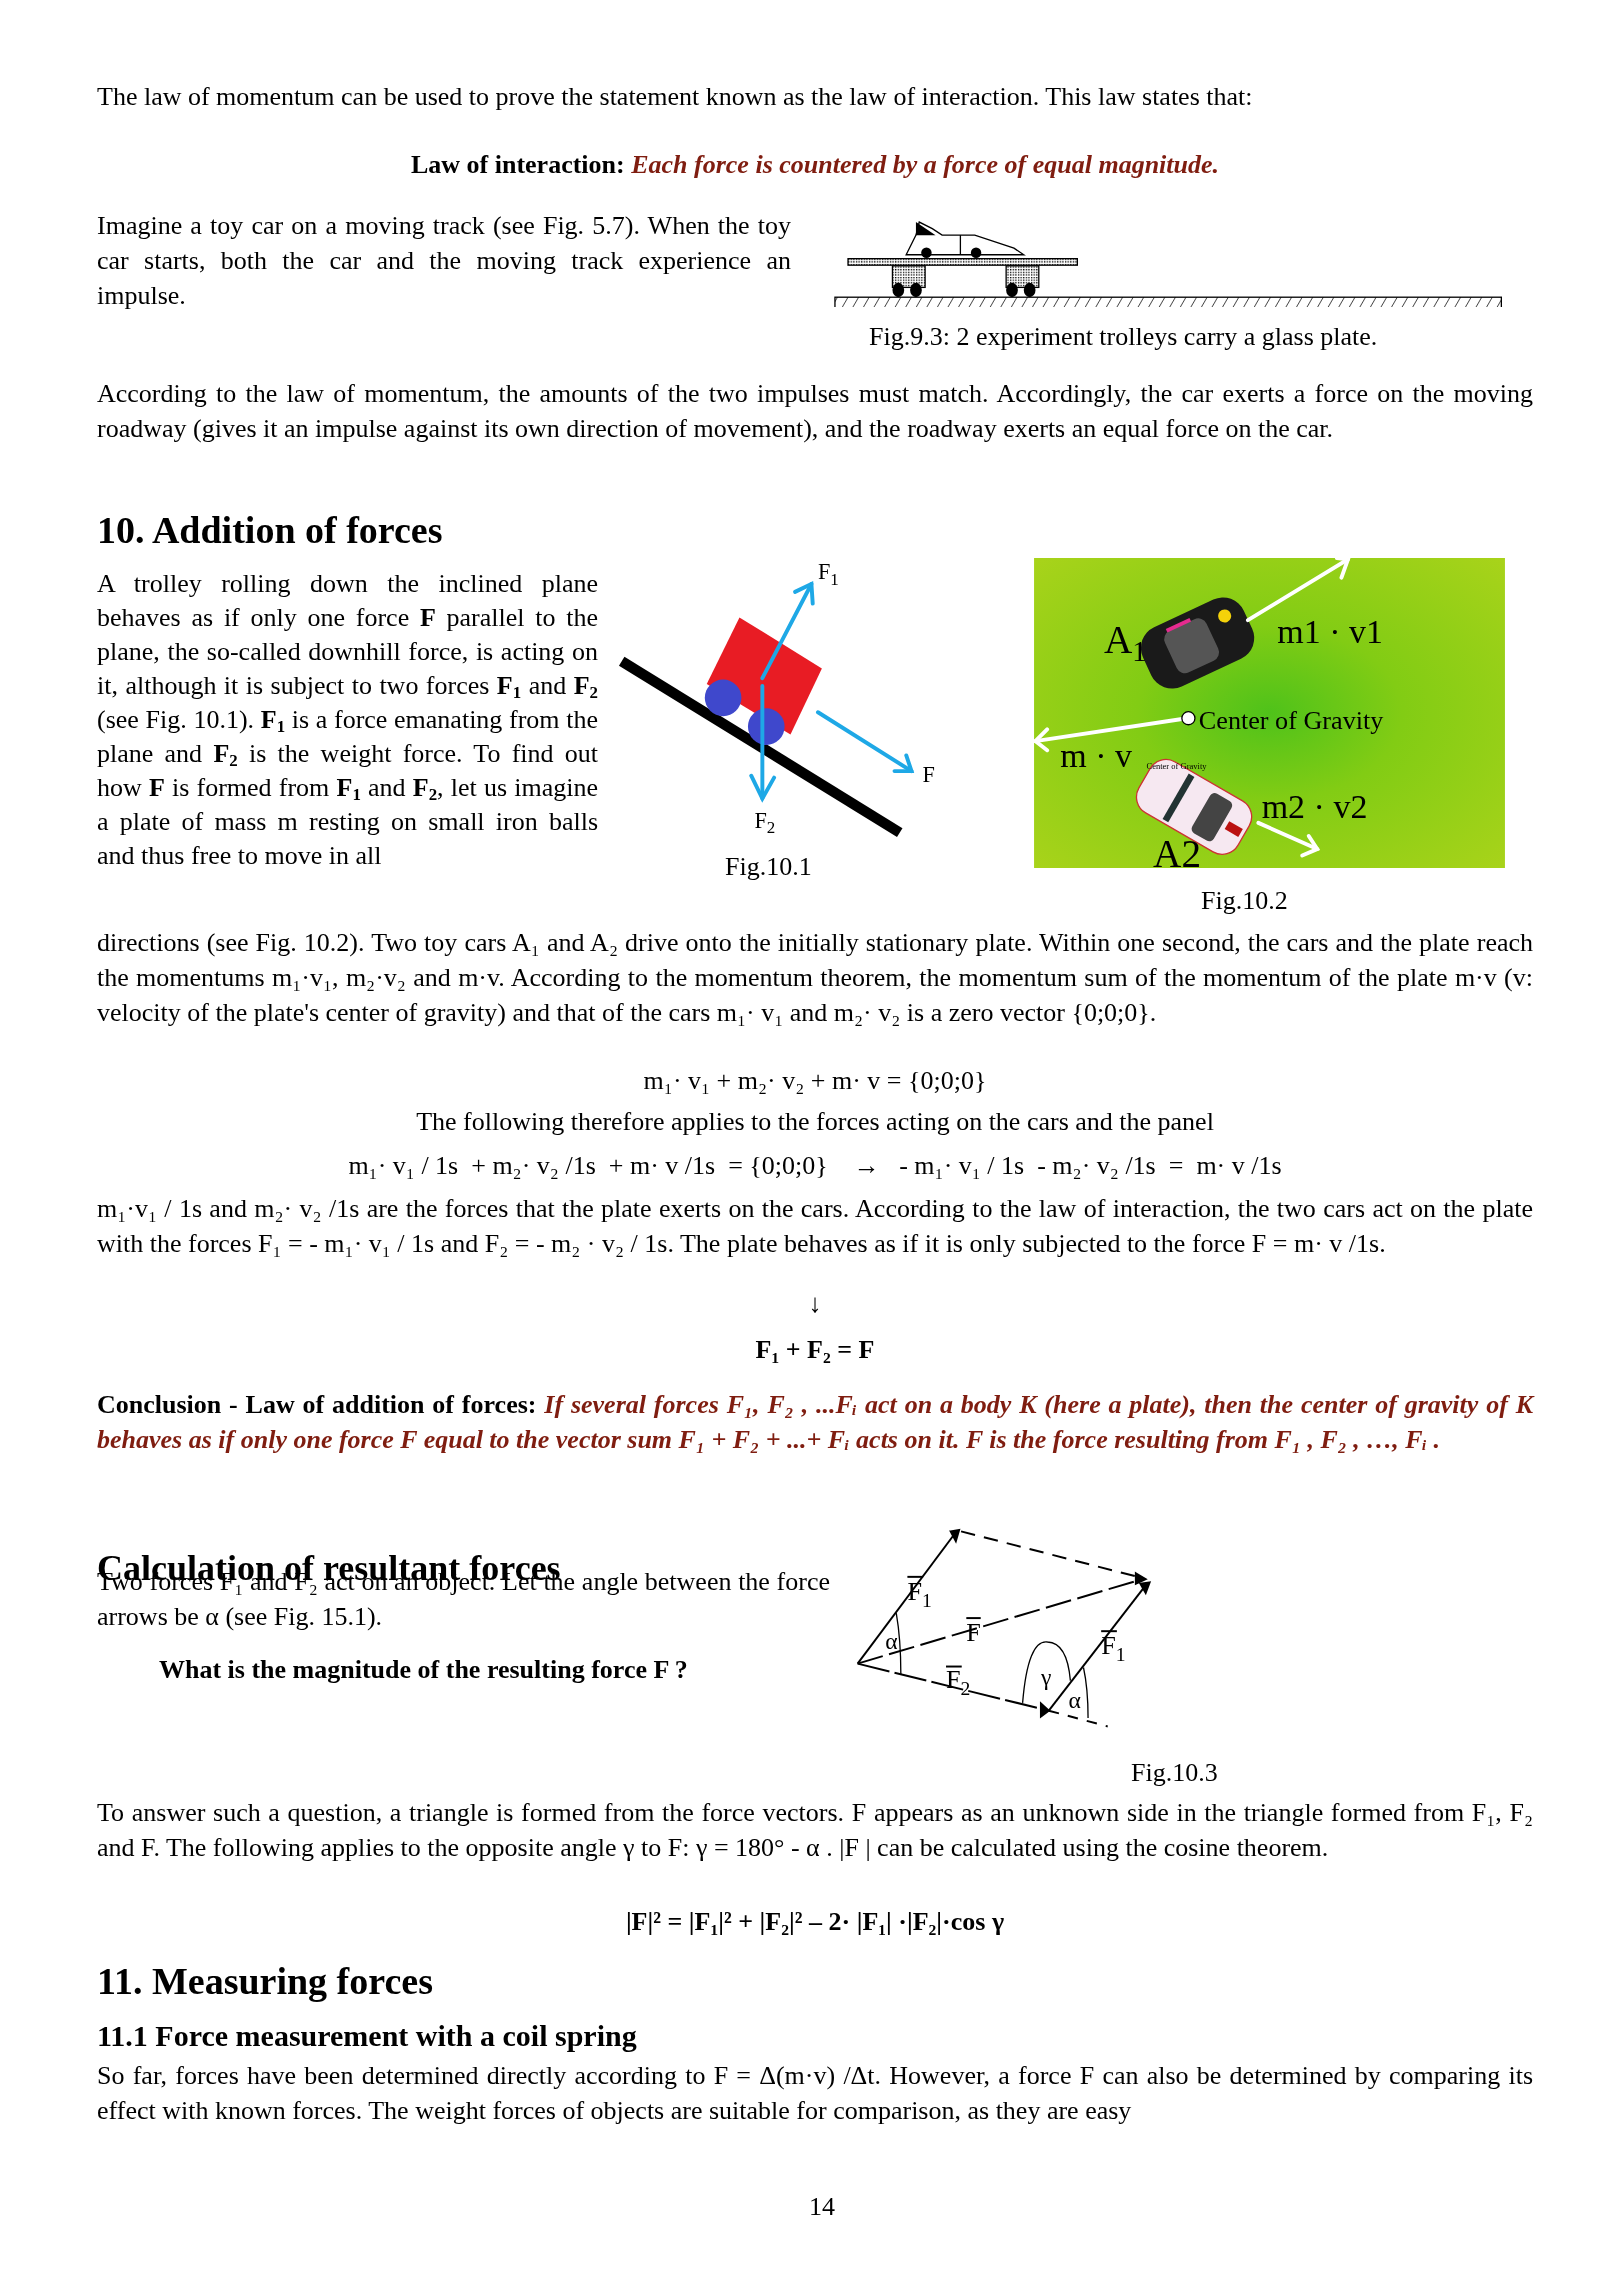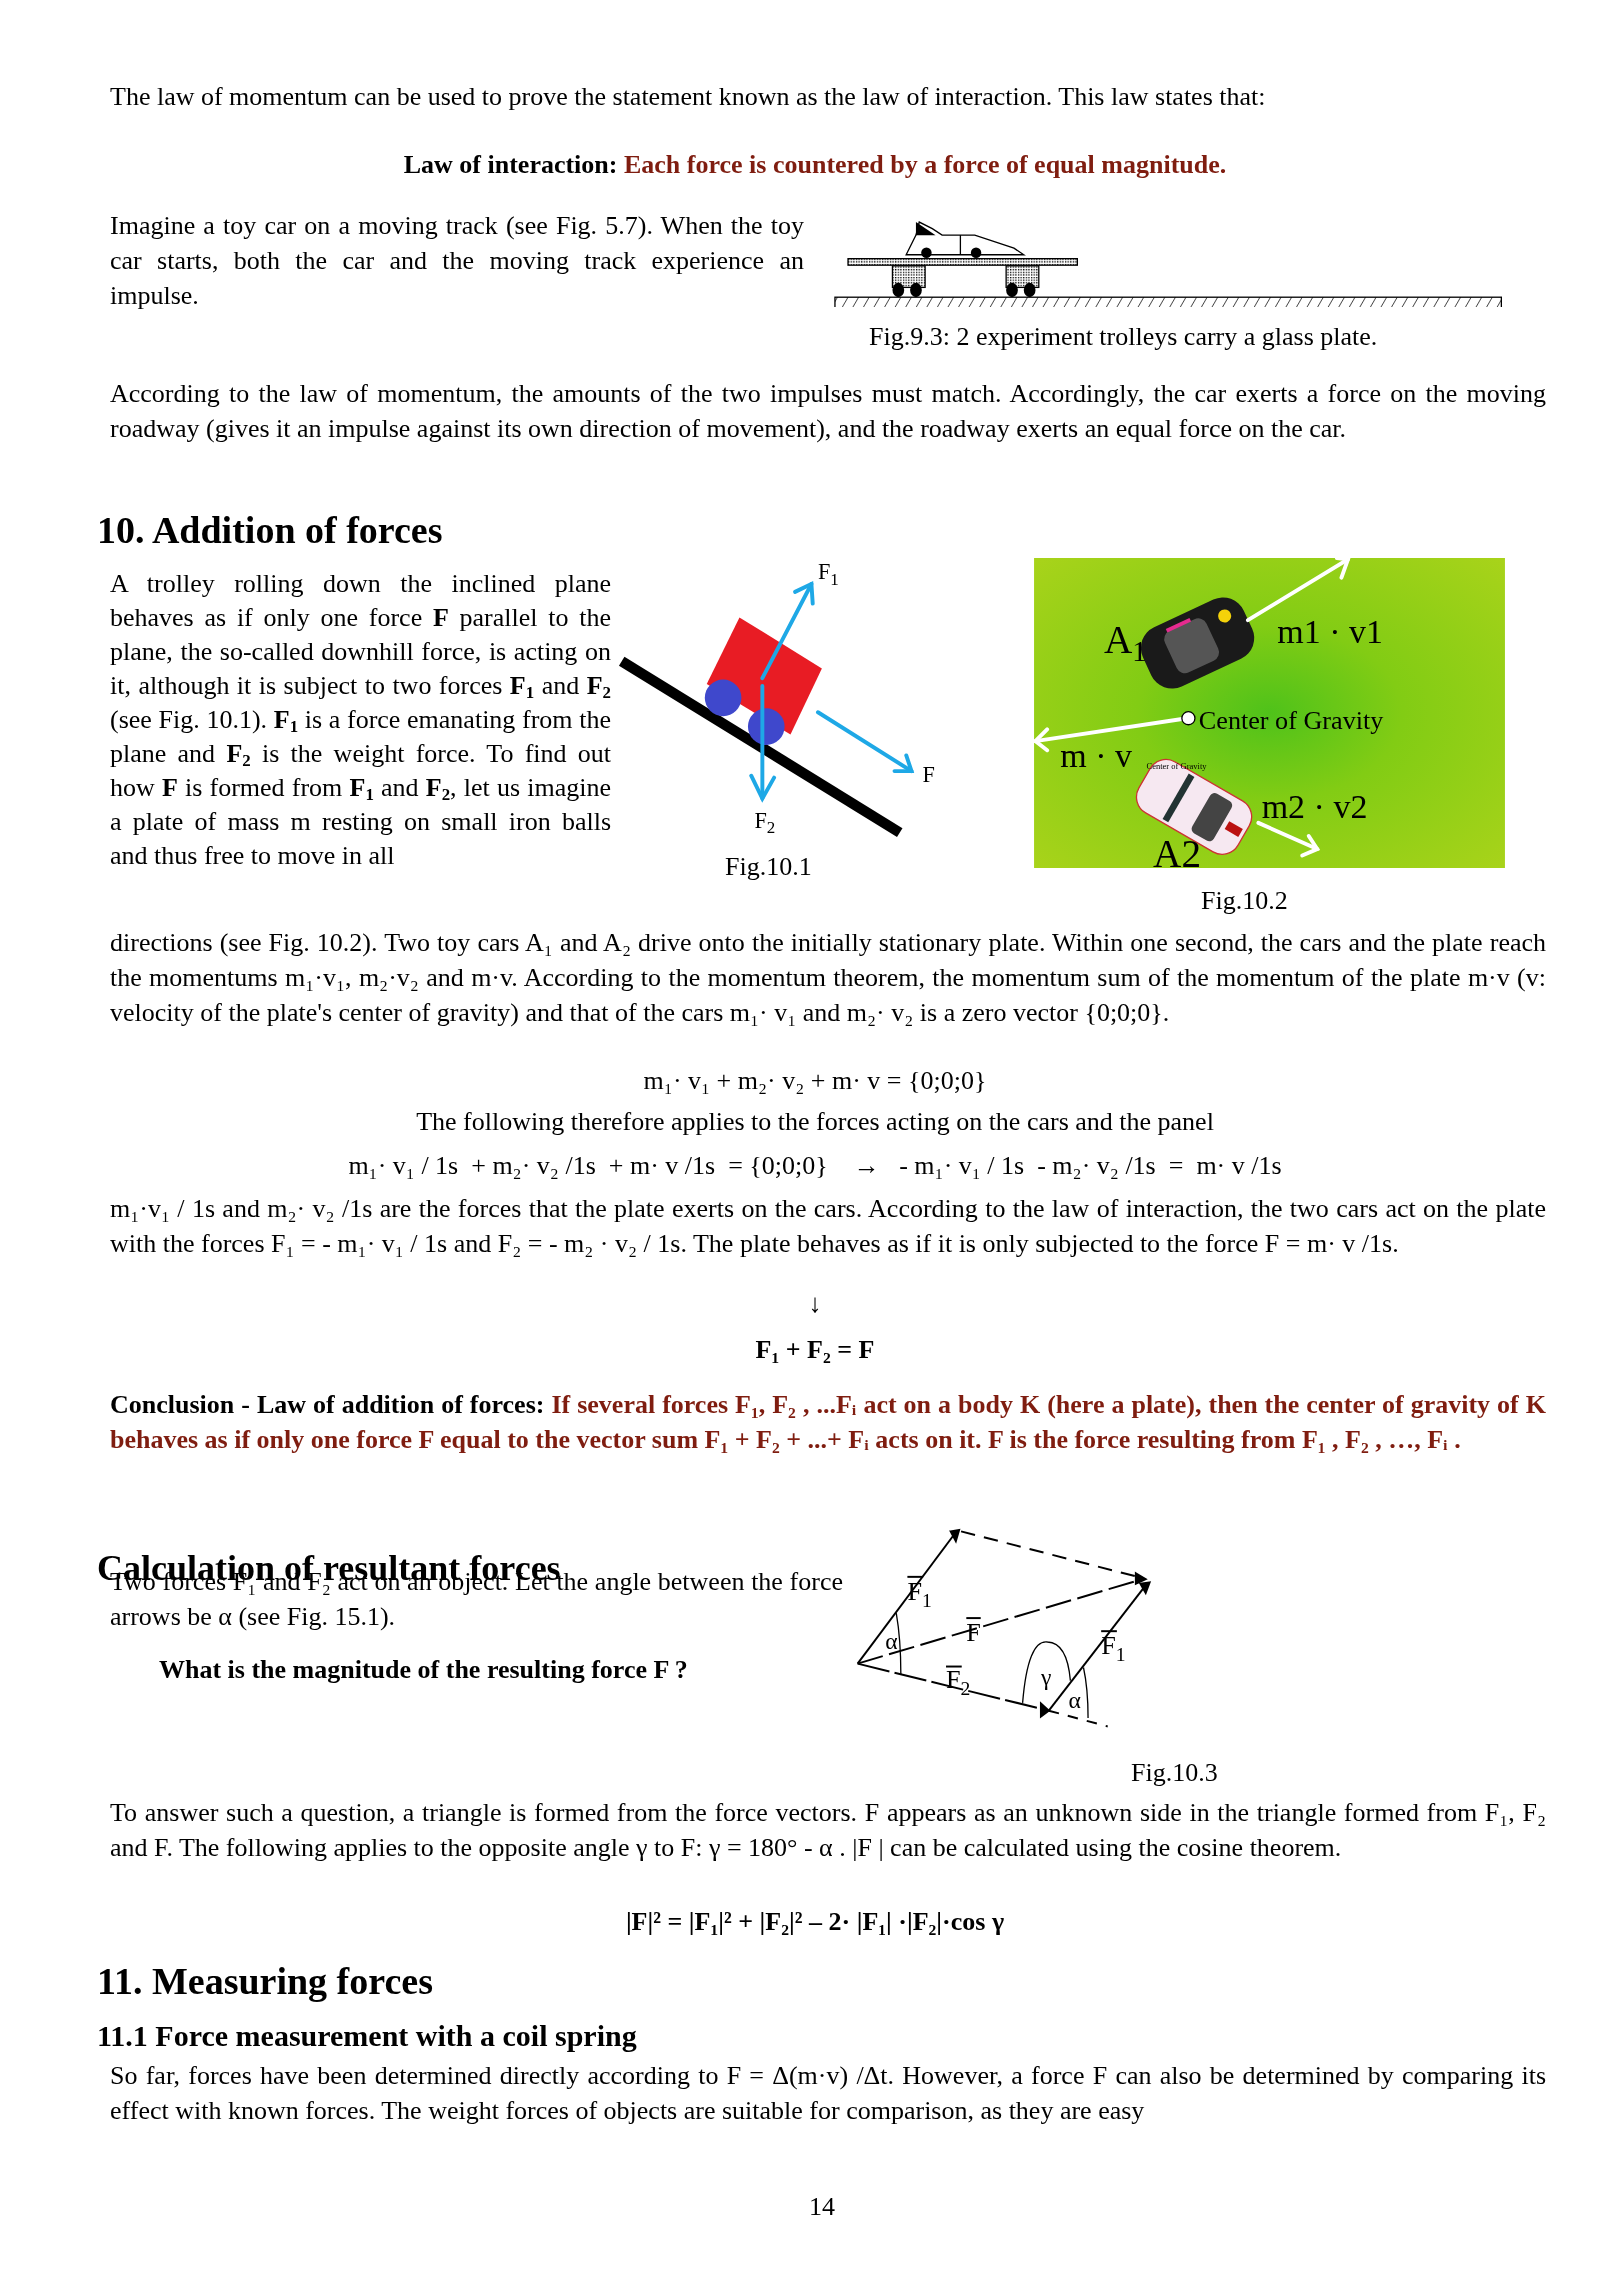"The law of momentum can" .para { margin-left: 13px -> none }
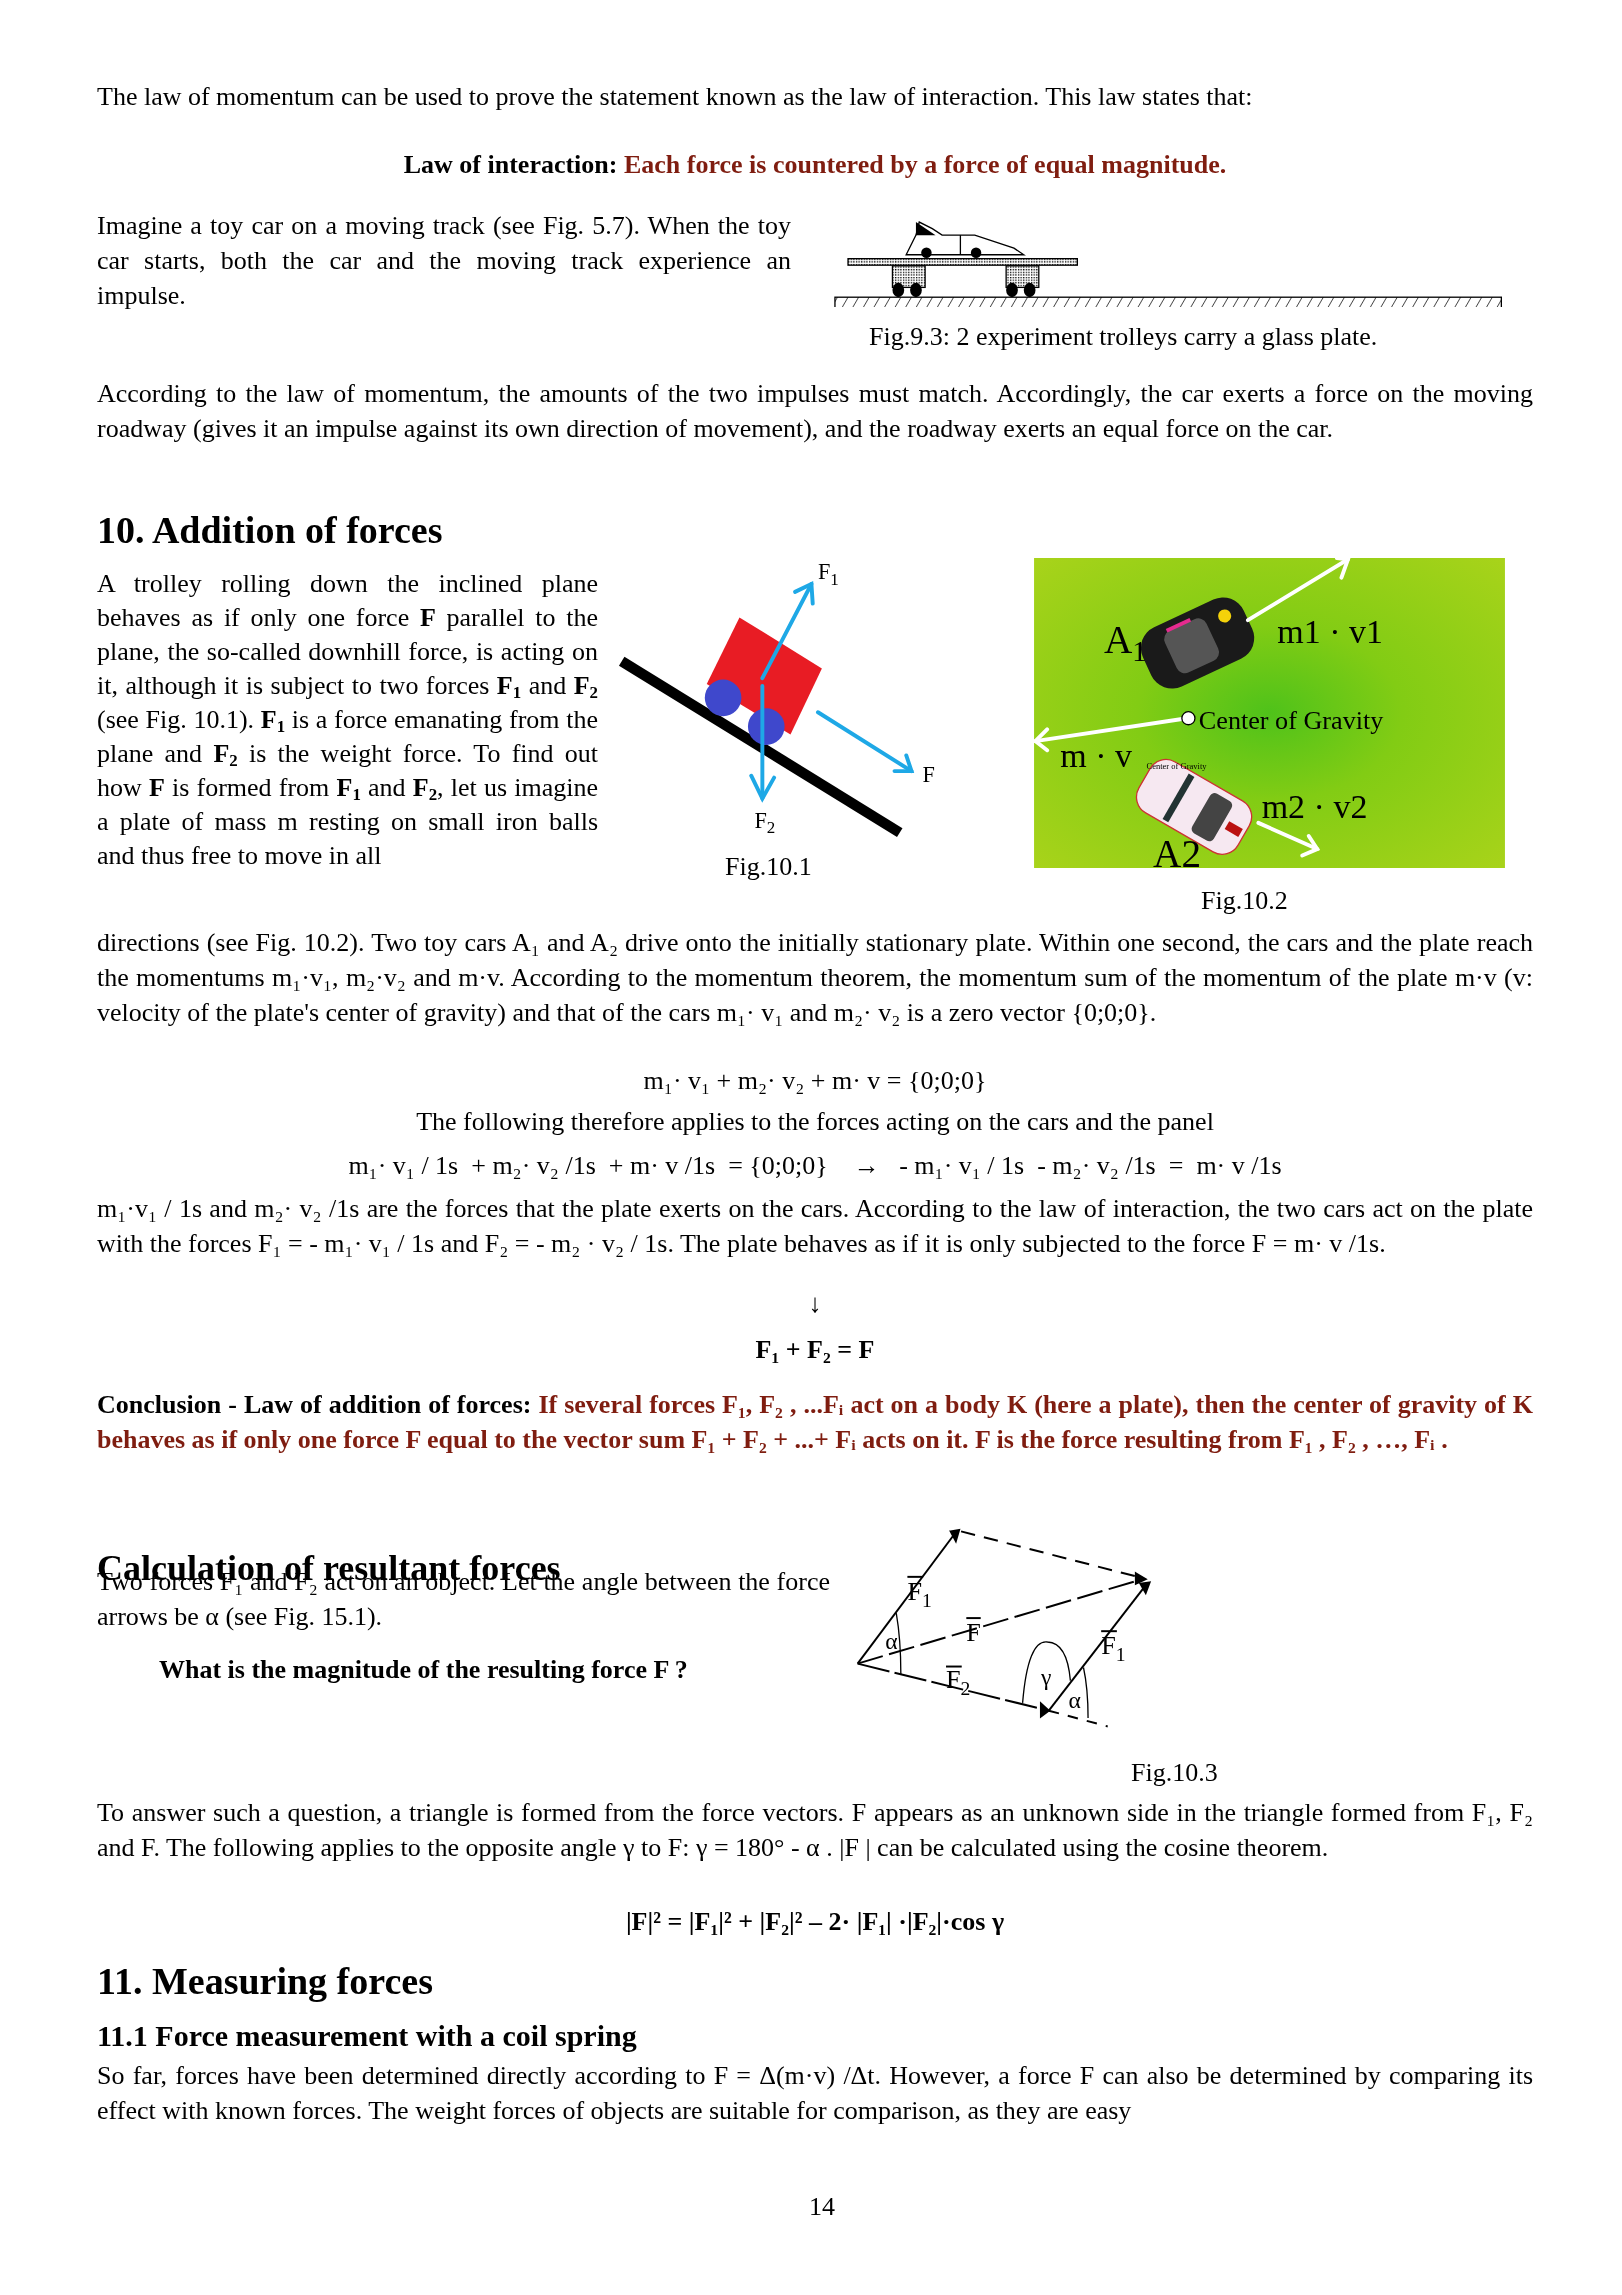"Each force is countered by" .red { font-style: none -> italic }
